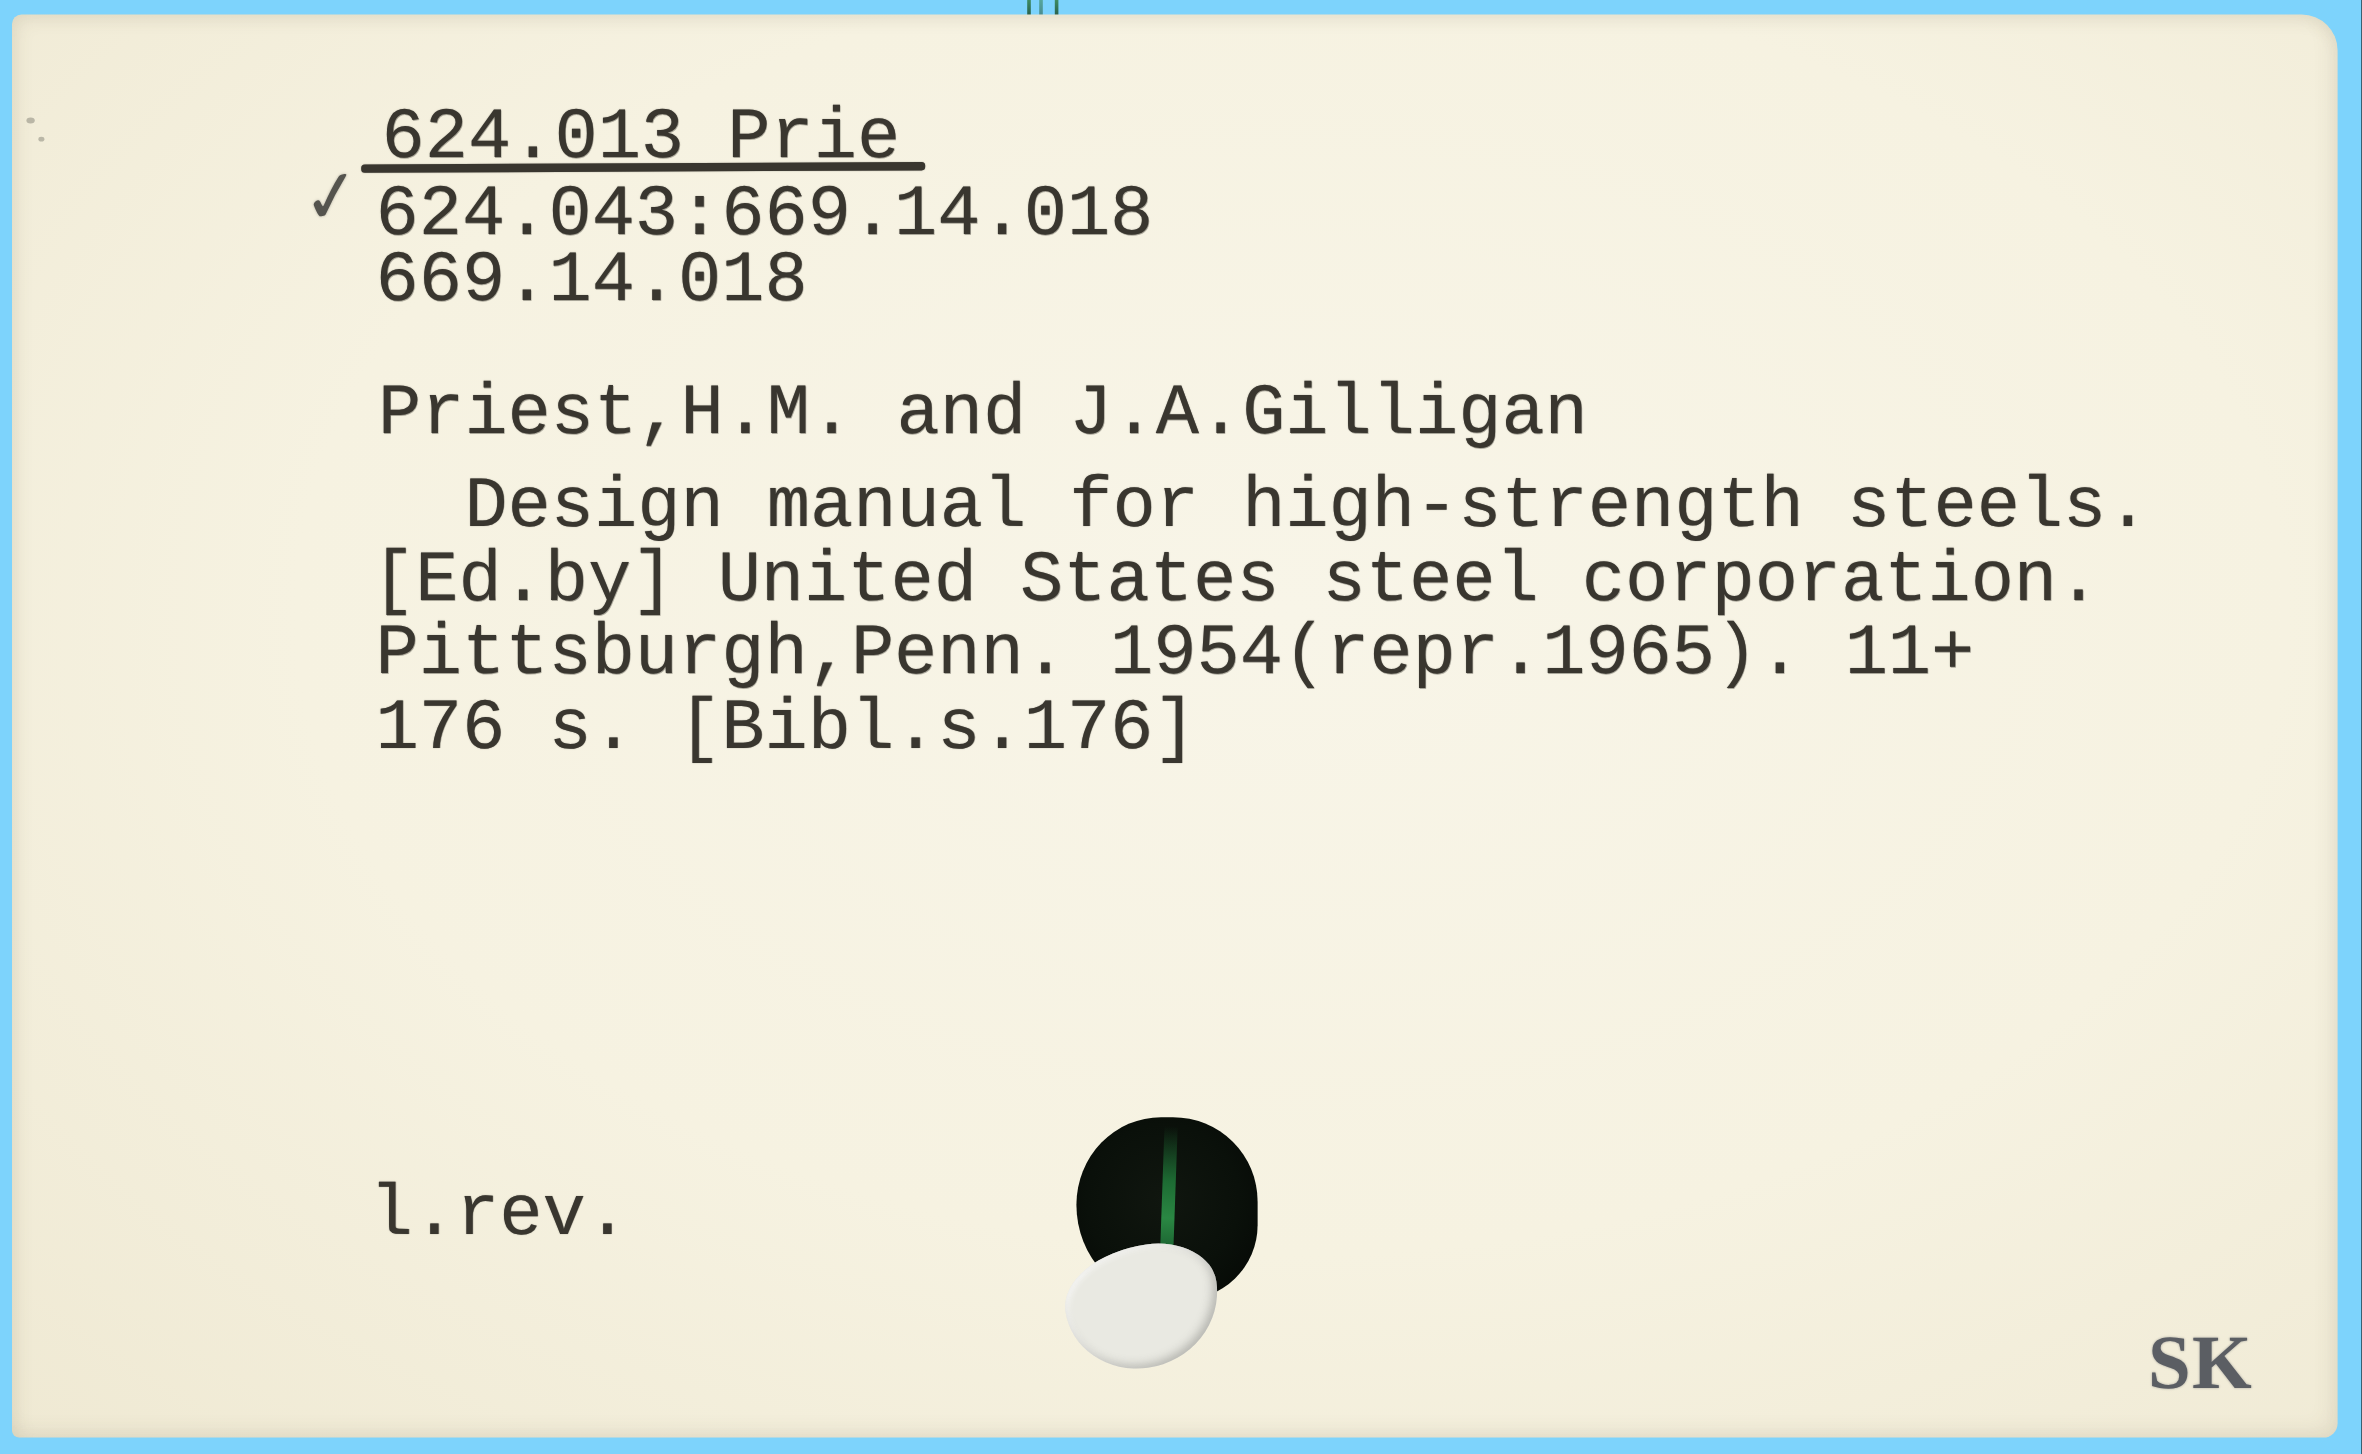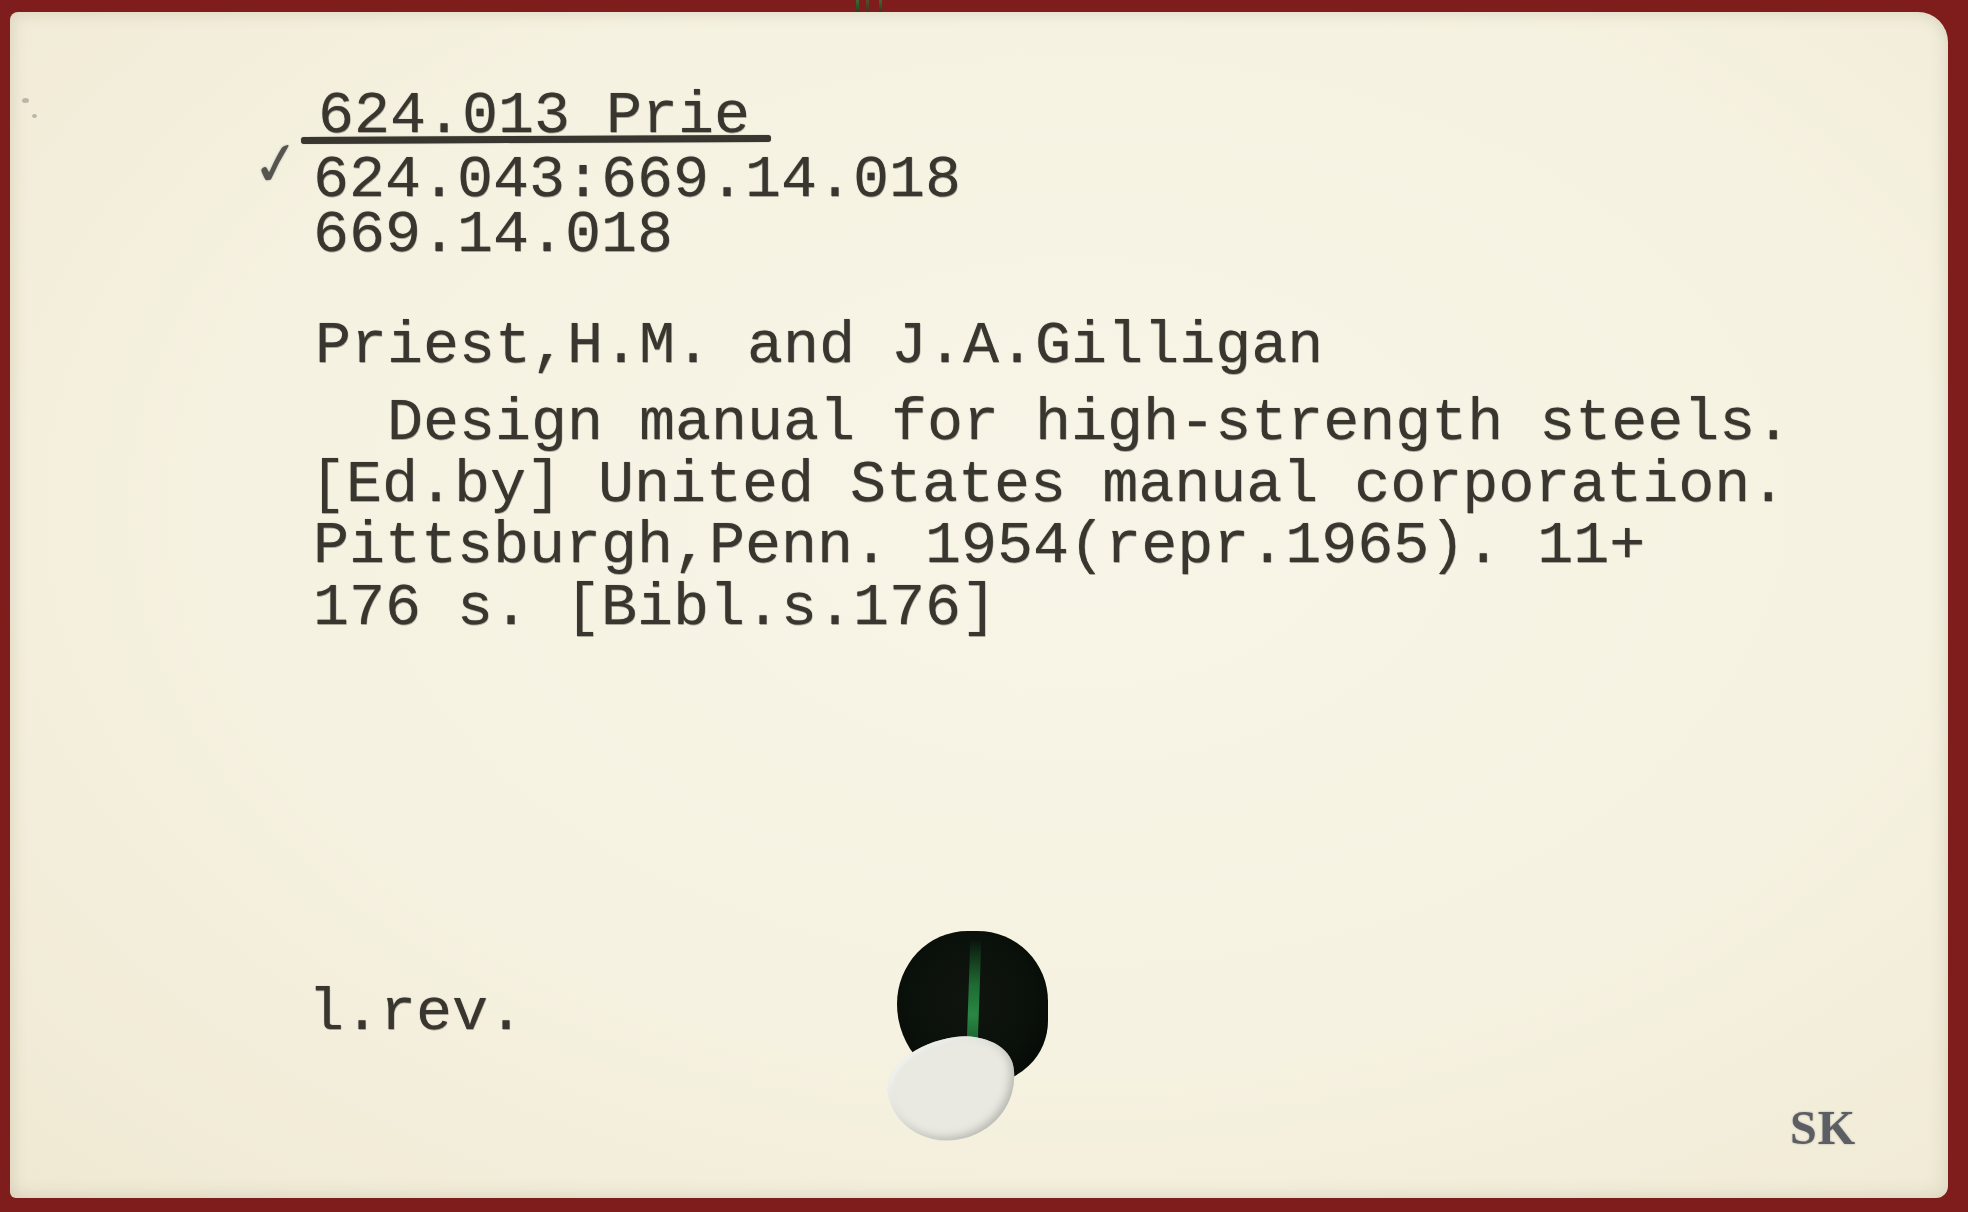"624.013 Prie" #scan { background: #7f1d1d -> #7dd3fc }
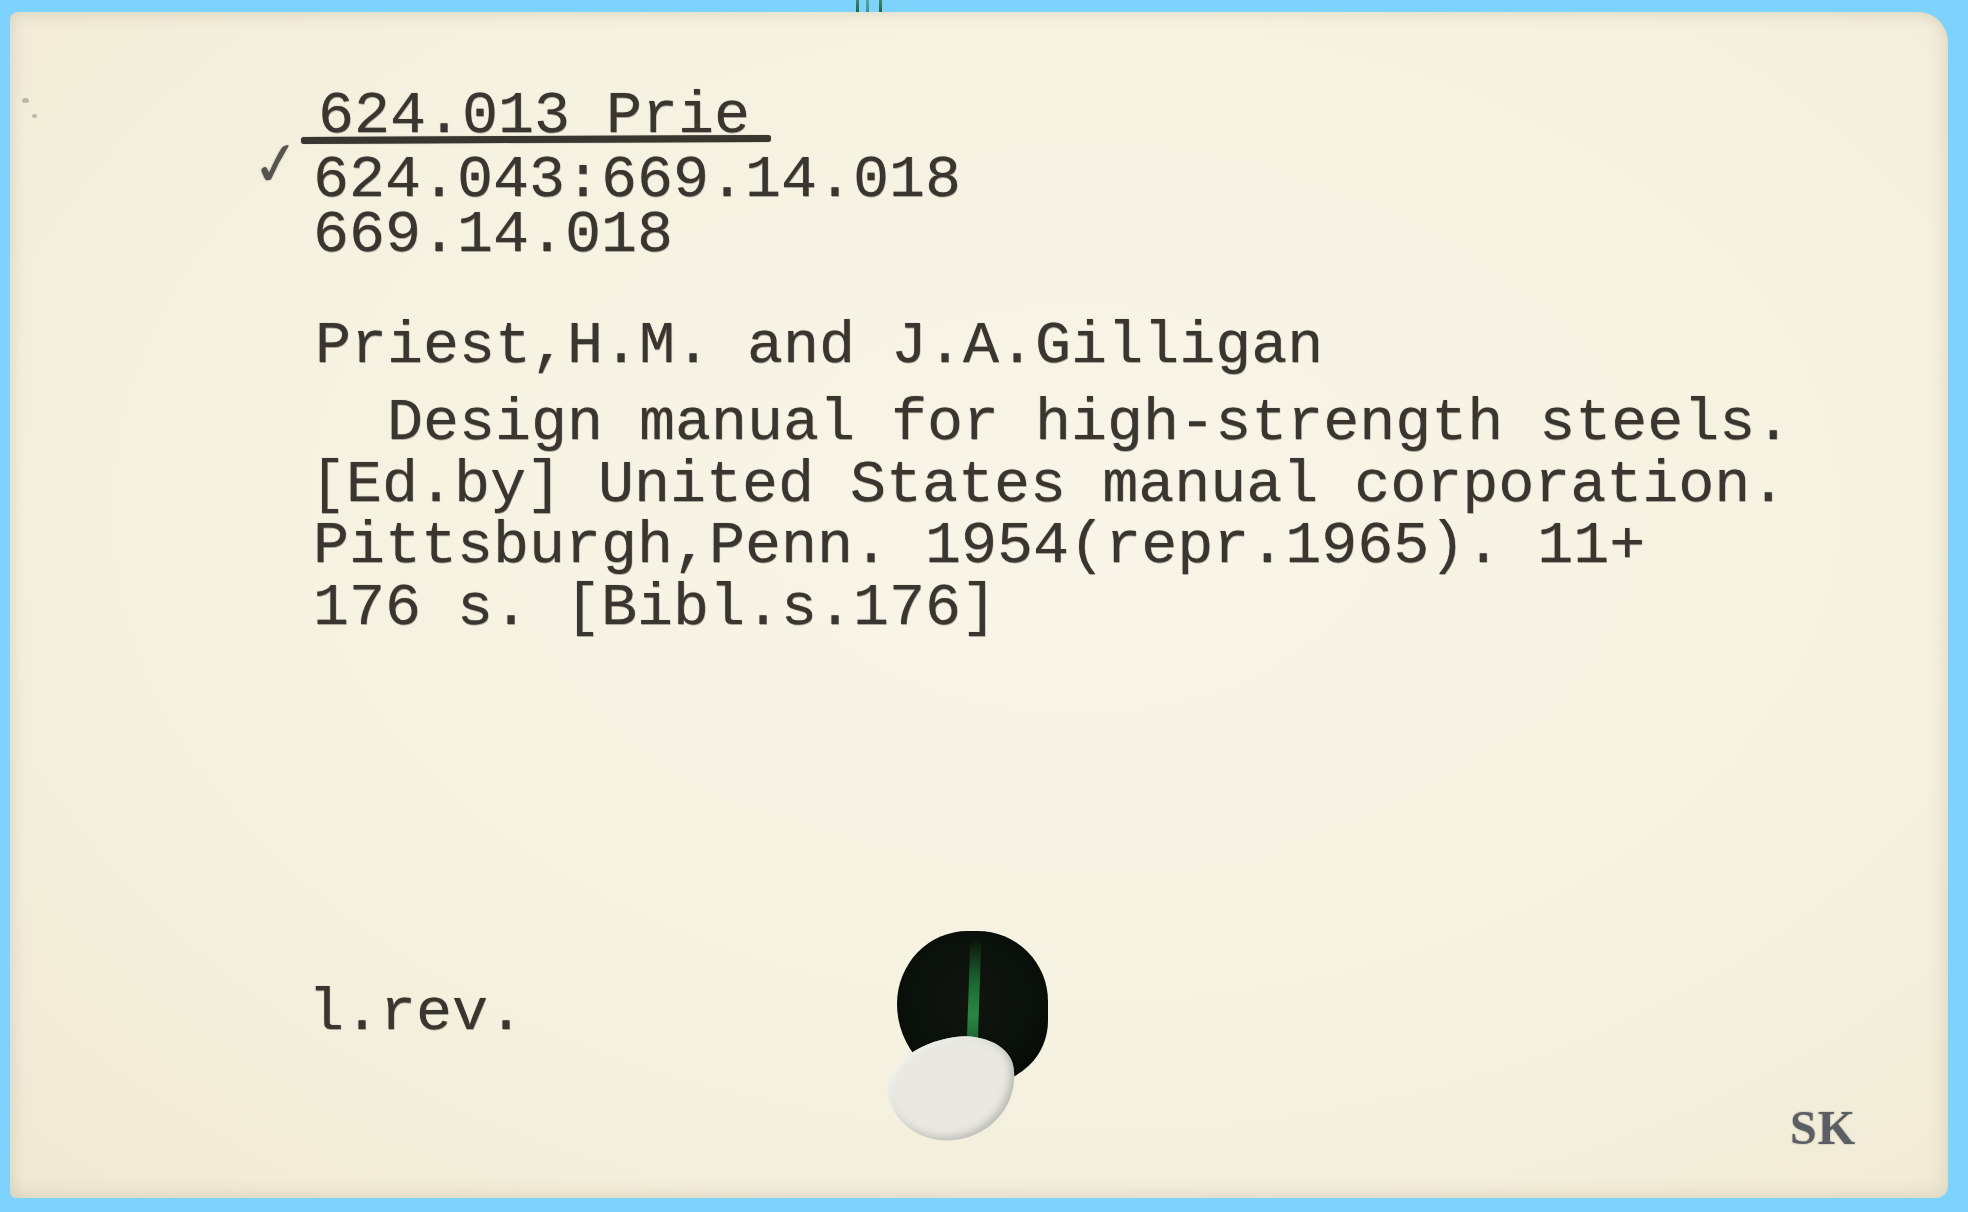"[Ed.by] United States manual" div.tline { text: manual -> steel }
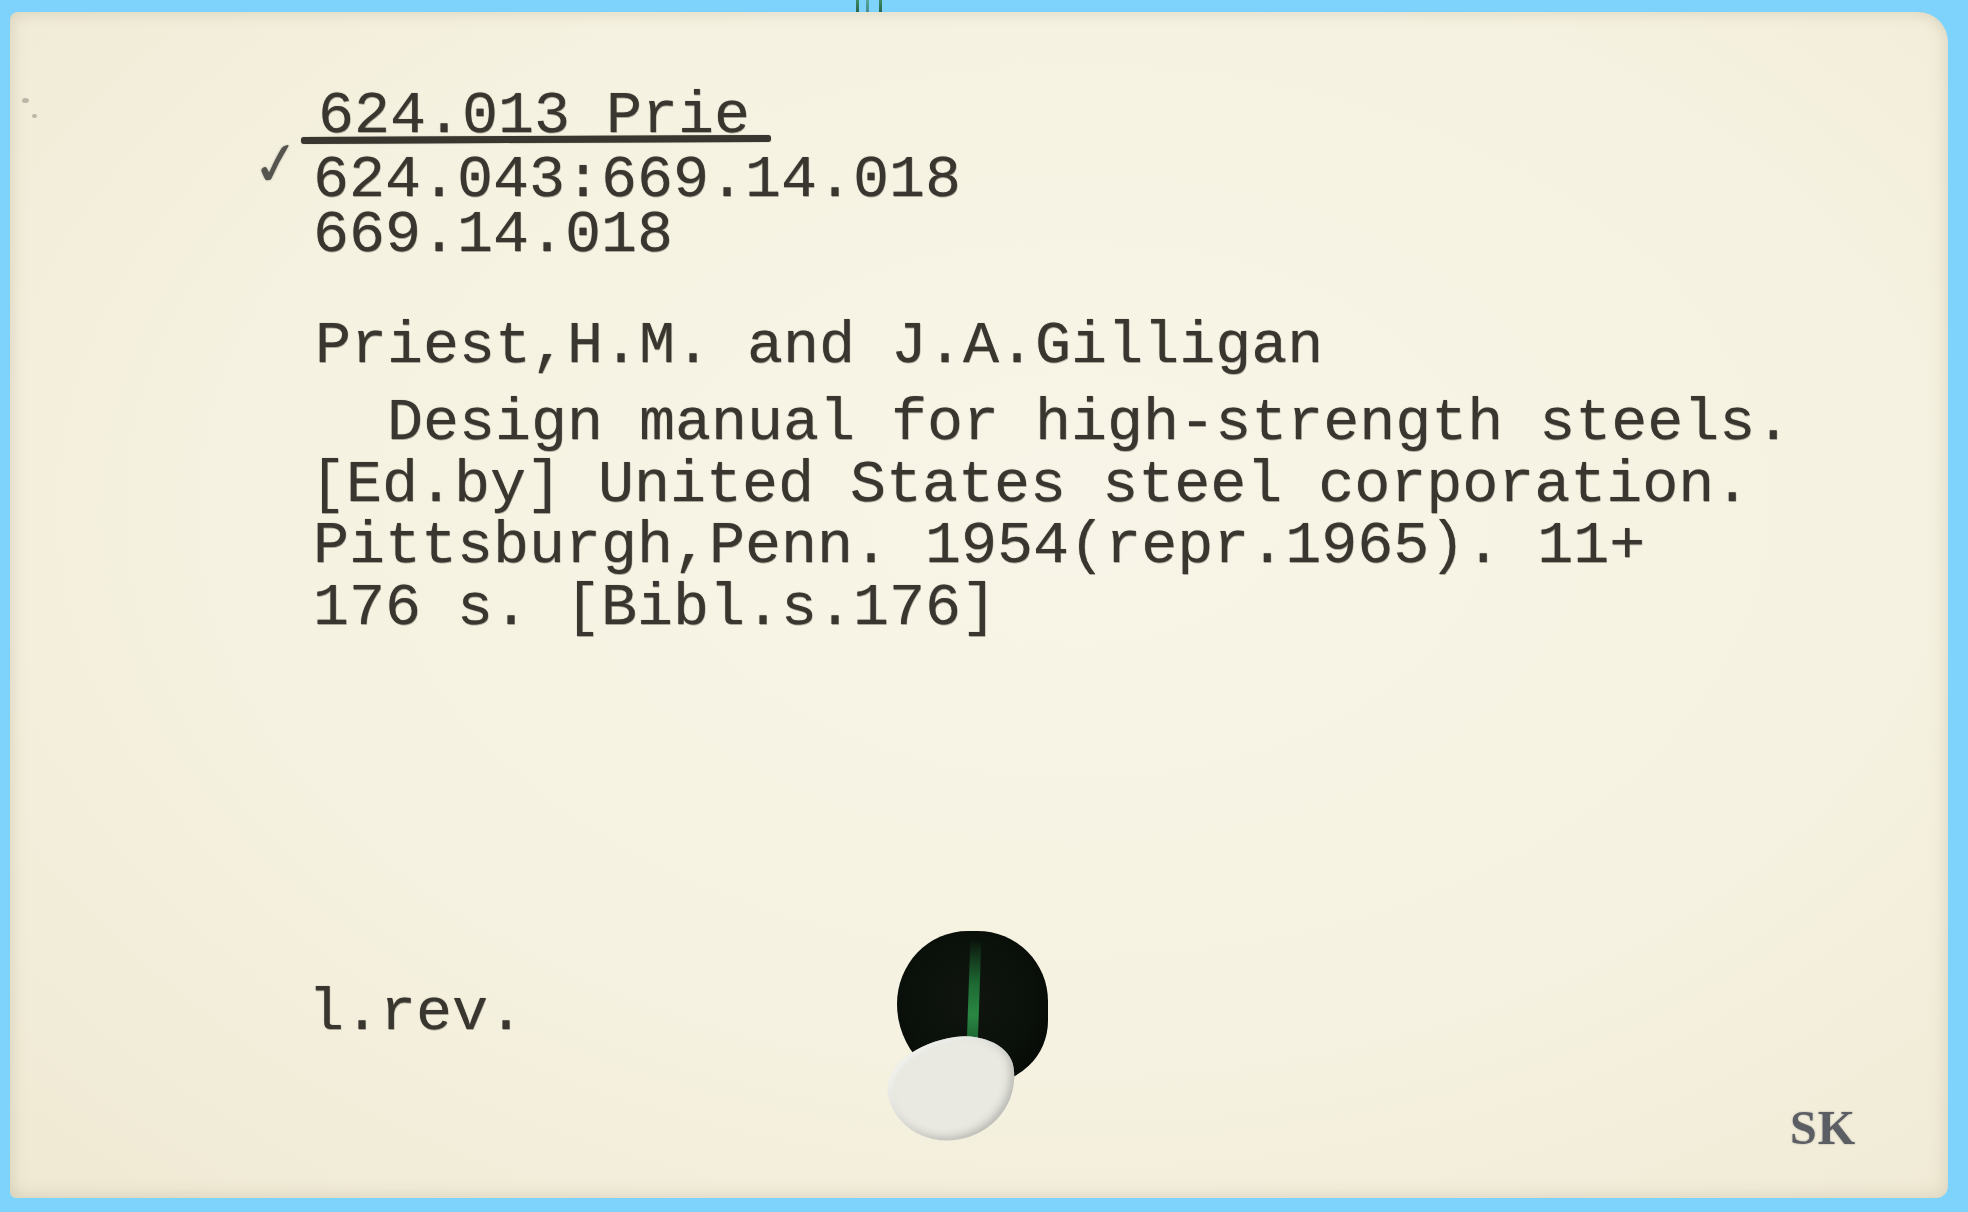"SK" #stamp { font-size: 48px -> 64px }
